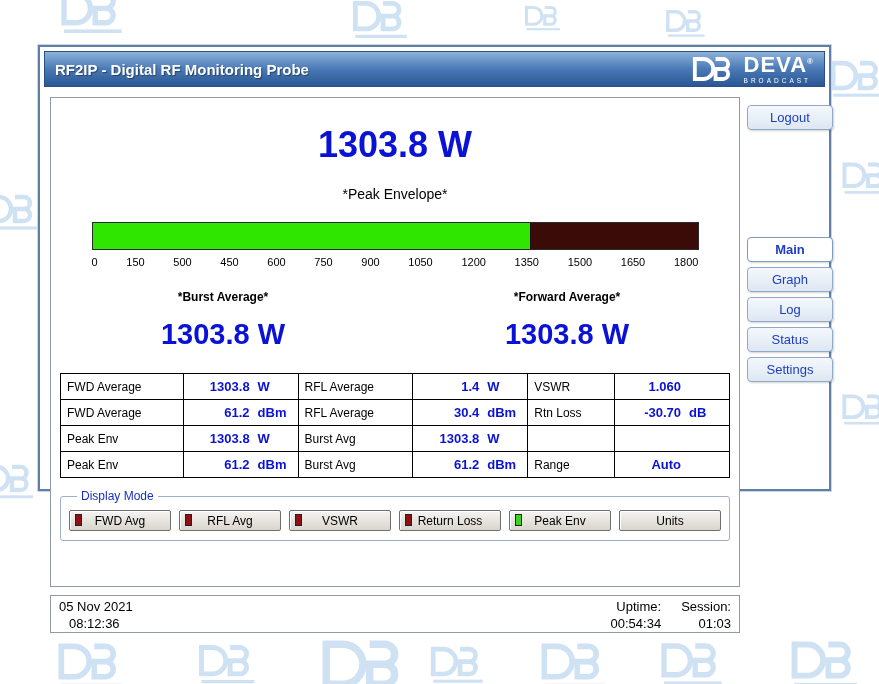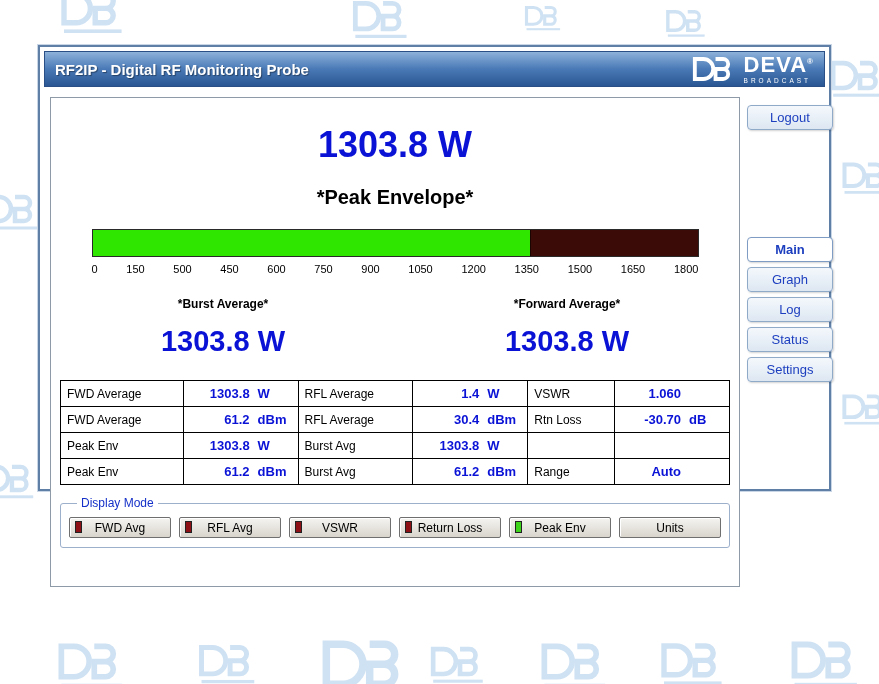"*Peak Envelope*" .peak-label { font-size: 20px -> 14px; font-weight: bold -> normal }
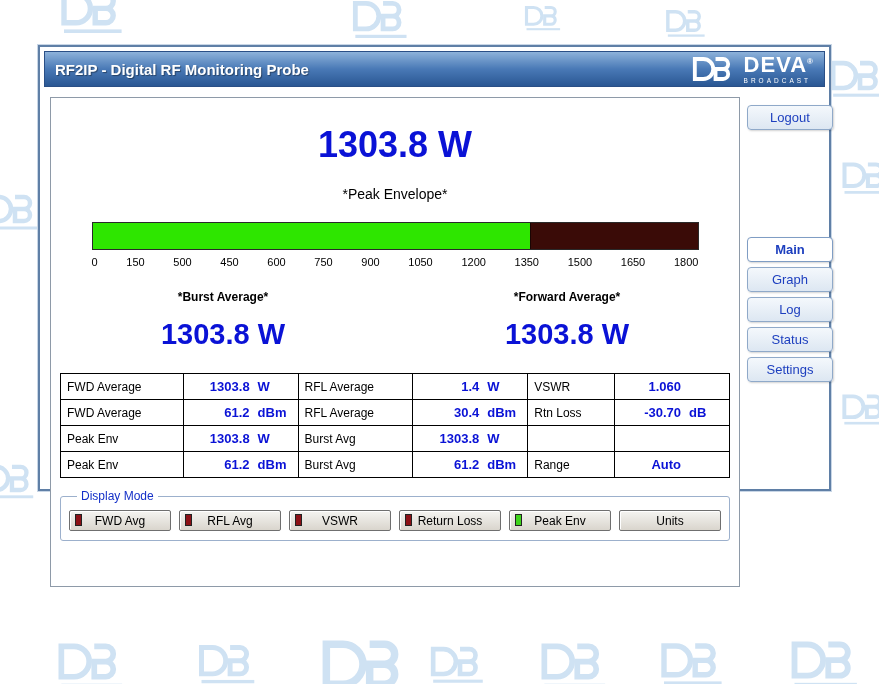"05 Nov 2021" div.statusbar { html: none -> <div> <div> <div>05 Nov 2021</div> <div>08:12:36</div> </div> <div> <div> <div>Uptime:</div> <div>00:54:34</div> </div> <div> <div>Session:</div> <div>01:03</div> </div> </div> </div> }
